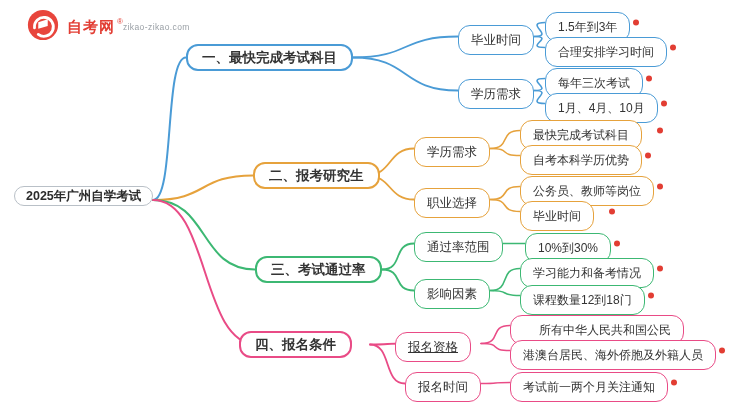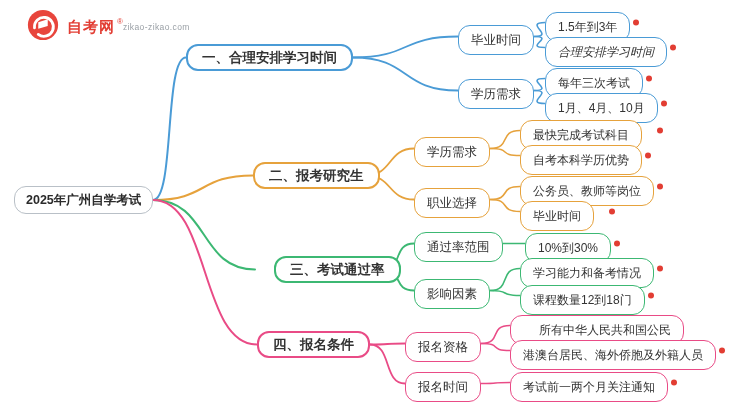"一、合理安排学习时间" div.node { text: 合理安排学习时间 -> 最快完成考试科目 }
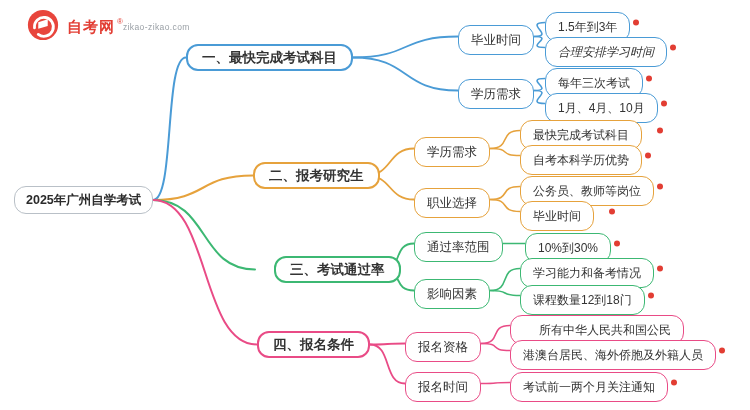"合理安排学习时间" div.node { font-style: italic -> none }
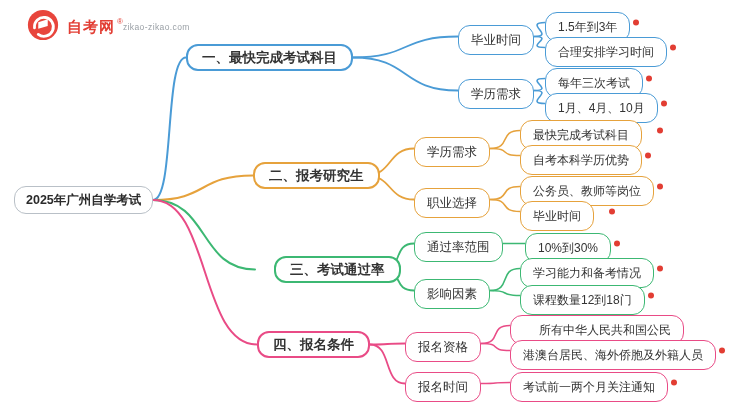"2025年广州自学考试" .root { height: 28px -> 20px }
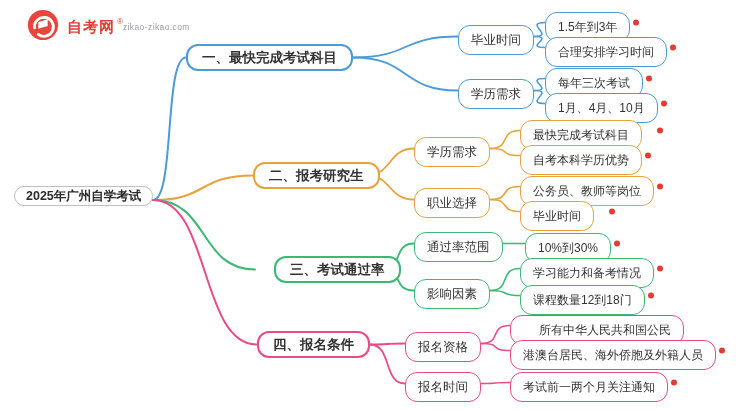"三、考试通过率" div.node { margin-left: 19px -> none }
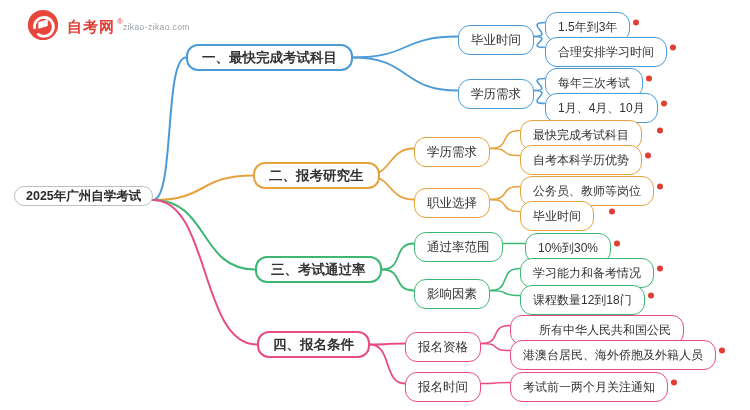"四、报名条件" div.node { left: 257px -> 239px }
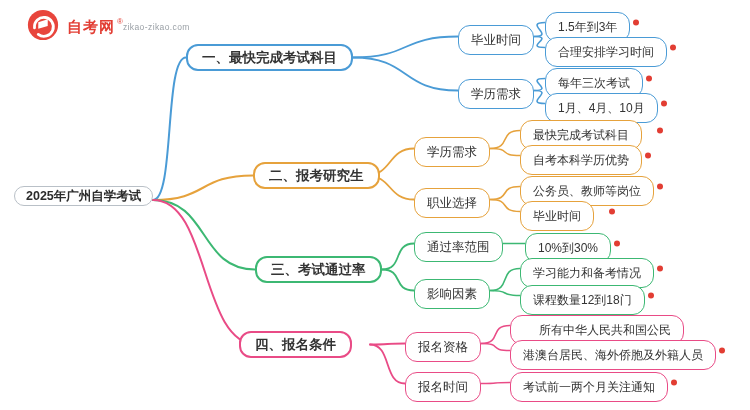"报名资格" div.node { left: 405px -> 395px; text-decoration: none -> underline }
